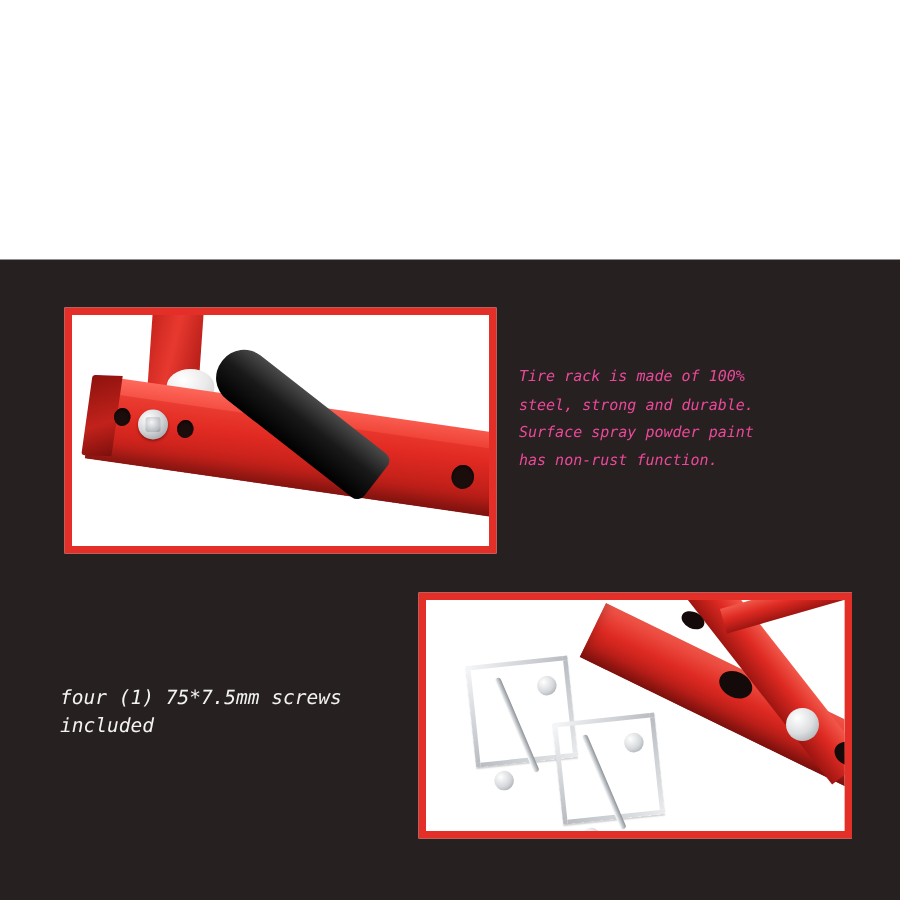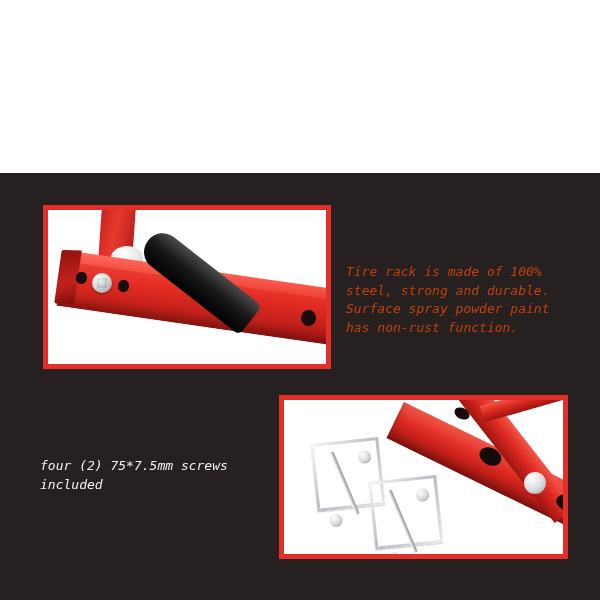"Tire rack is made of" .desc-text { color: #c2410c -> #ec4899; font-size: 13px -> 10px; margin-top: 20px -> none }
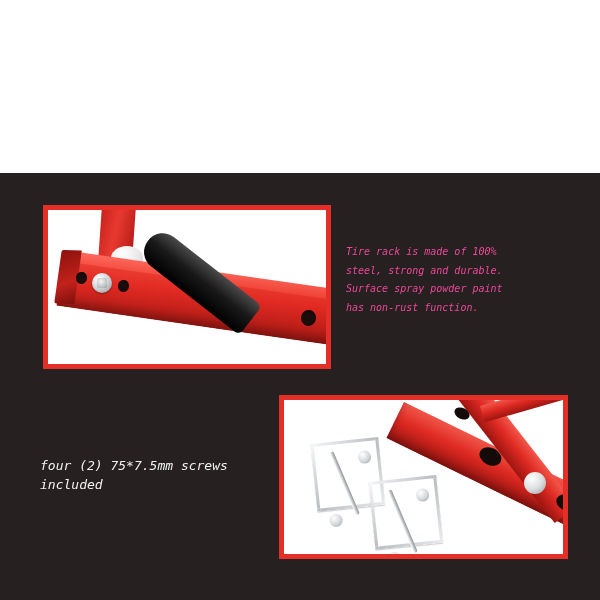"four (2) 75*7.5mm screws" div.screws-text { text: 2 -> 1 }
